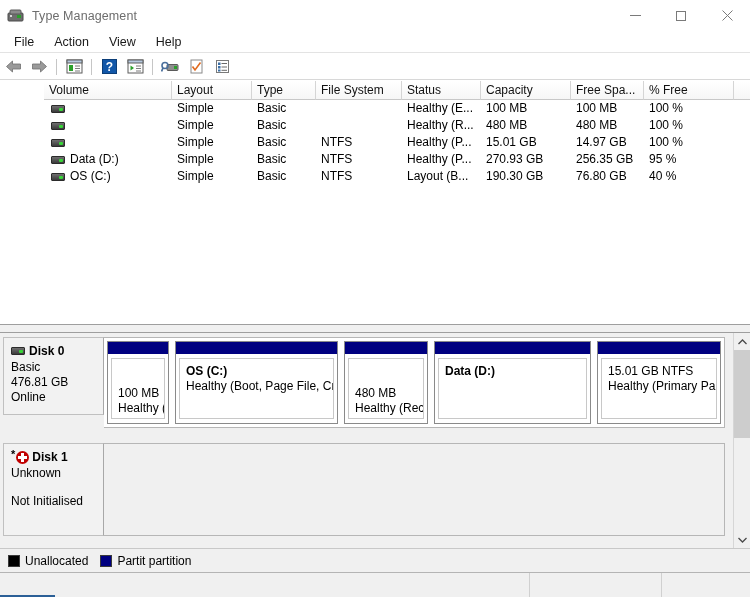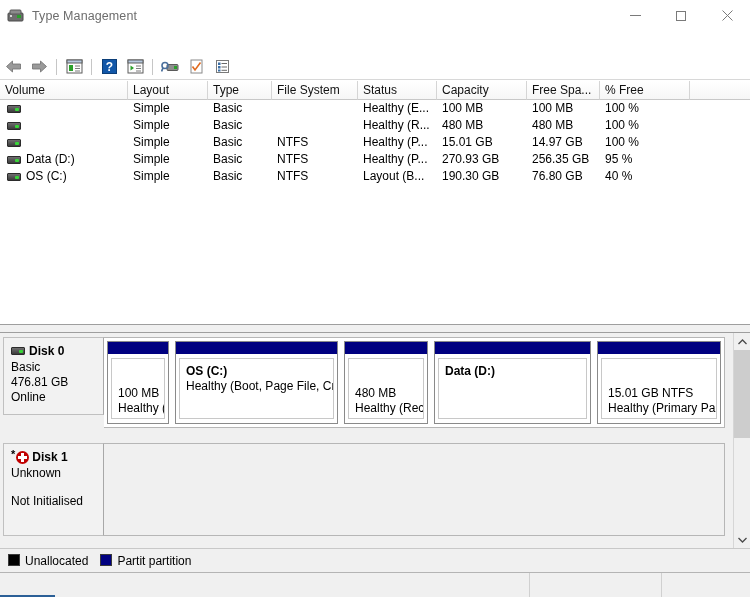"File" div.menubar { html: none -> <div> <div>File</div> <div>Action</div> <div>View</div> <div>Help</div> </div> }
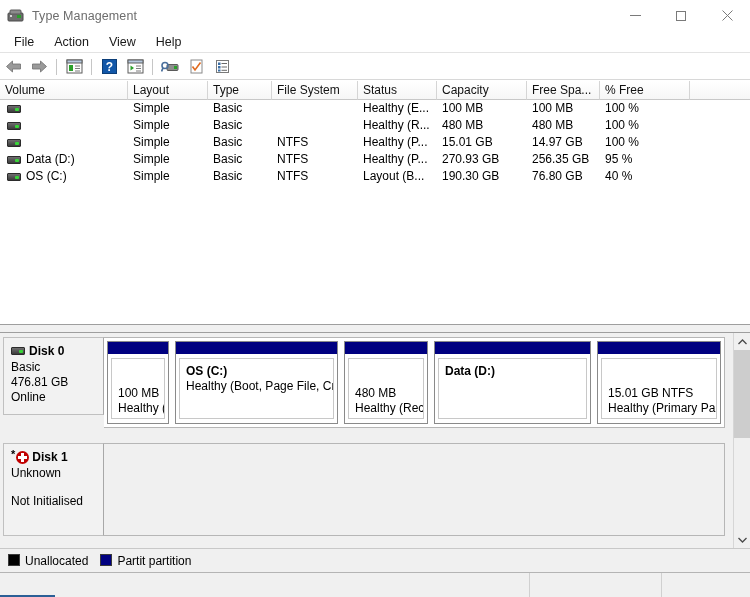"Volume" .listpane { padding-left: none -> 44px }
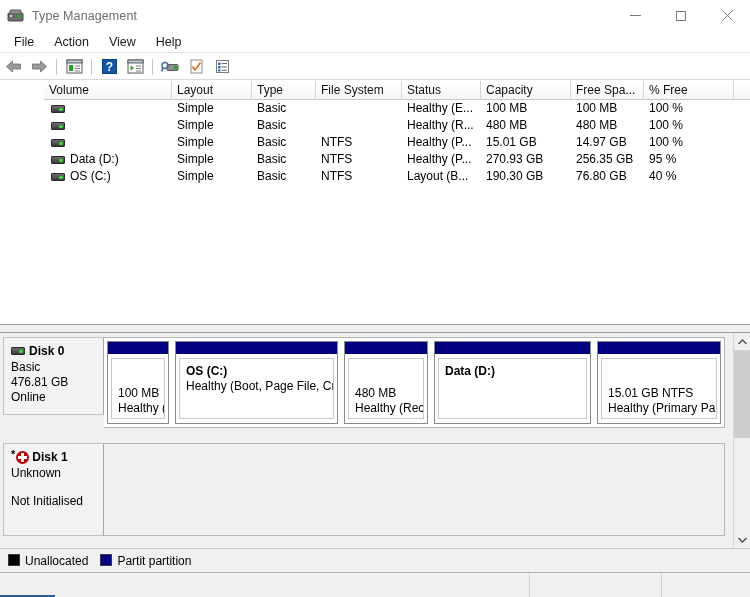"15.01 GB NTFS" div.pline { margin-top: 22px -> none }
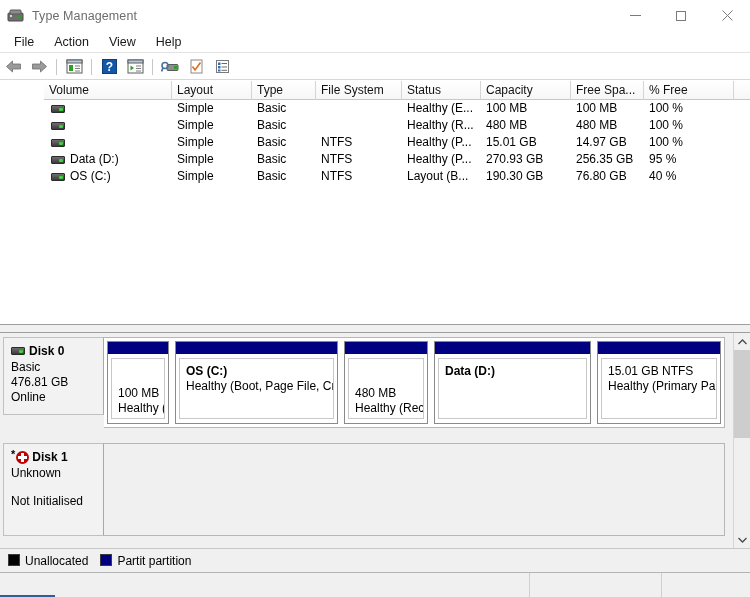"Unallocated" .lgitem { align-items: flex-start -> center }
